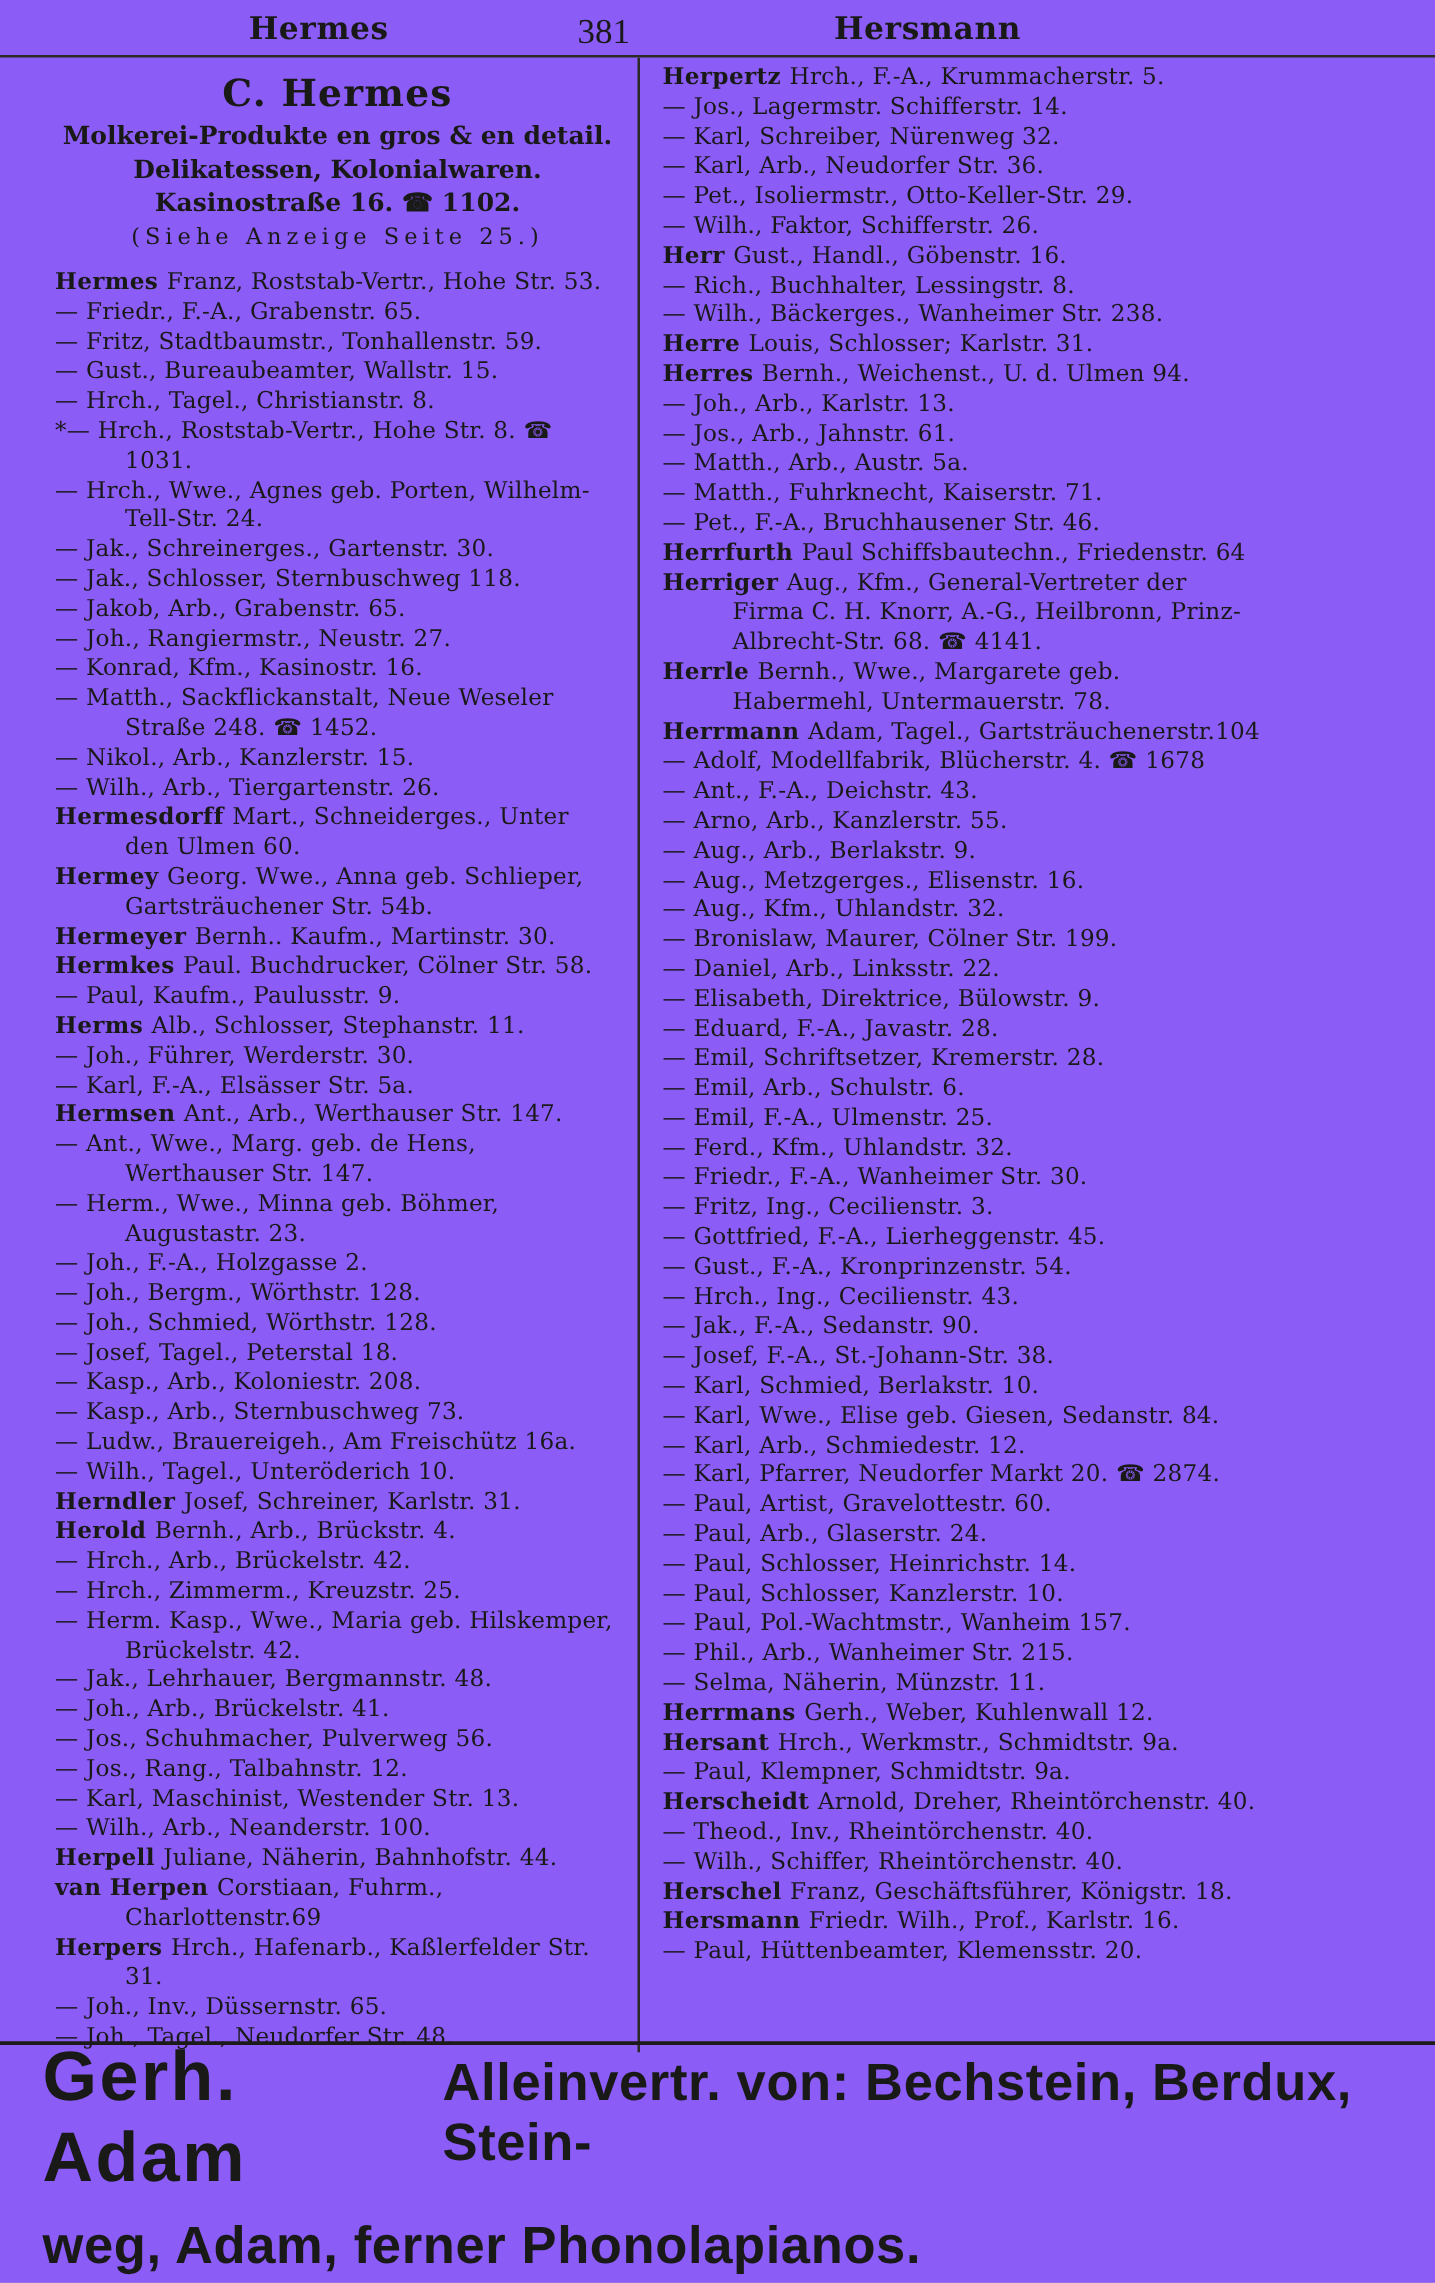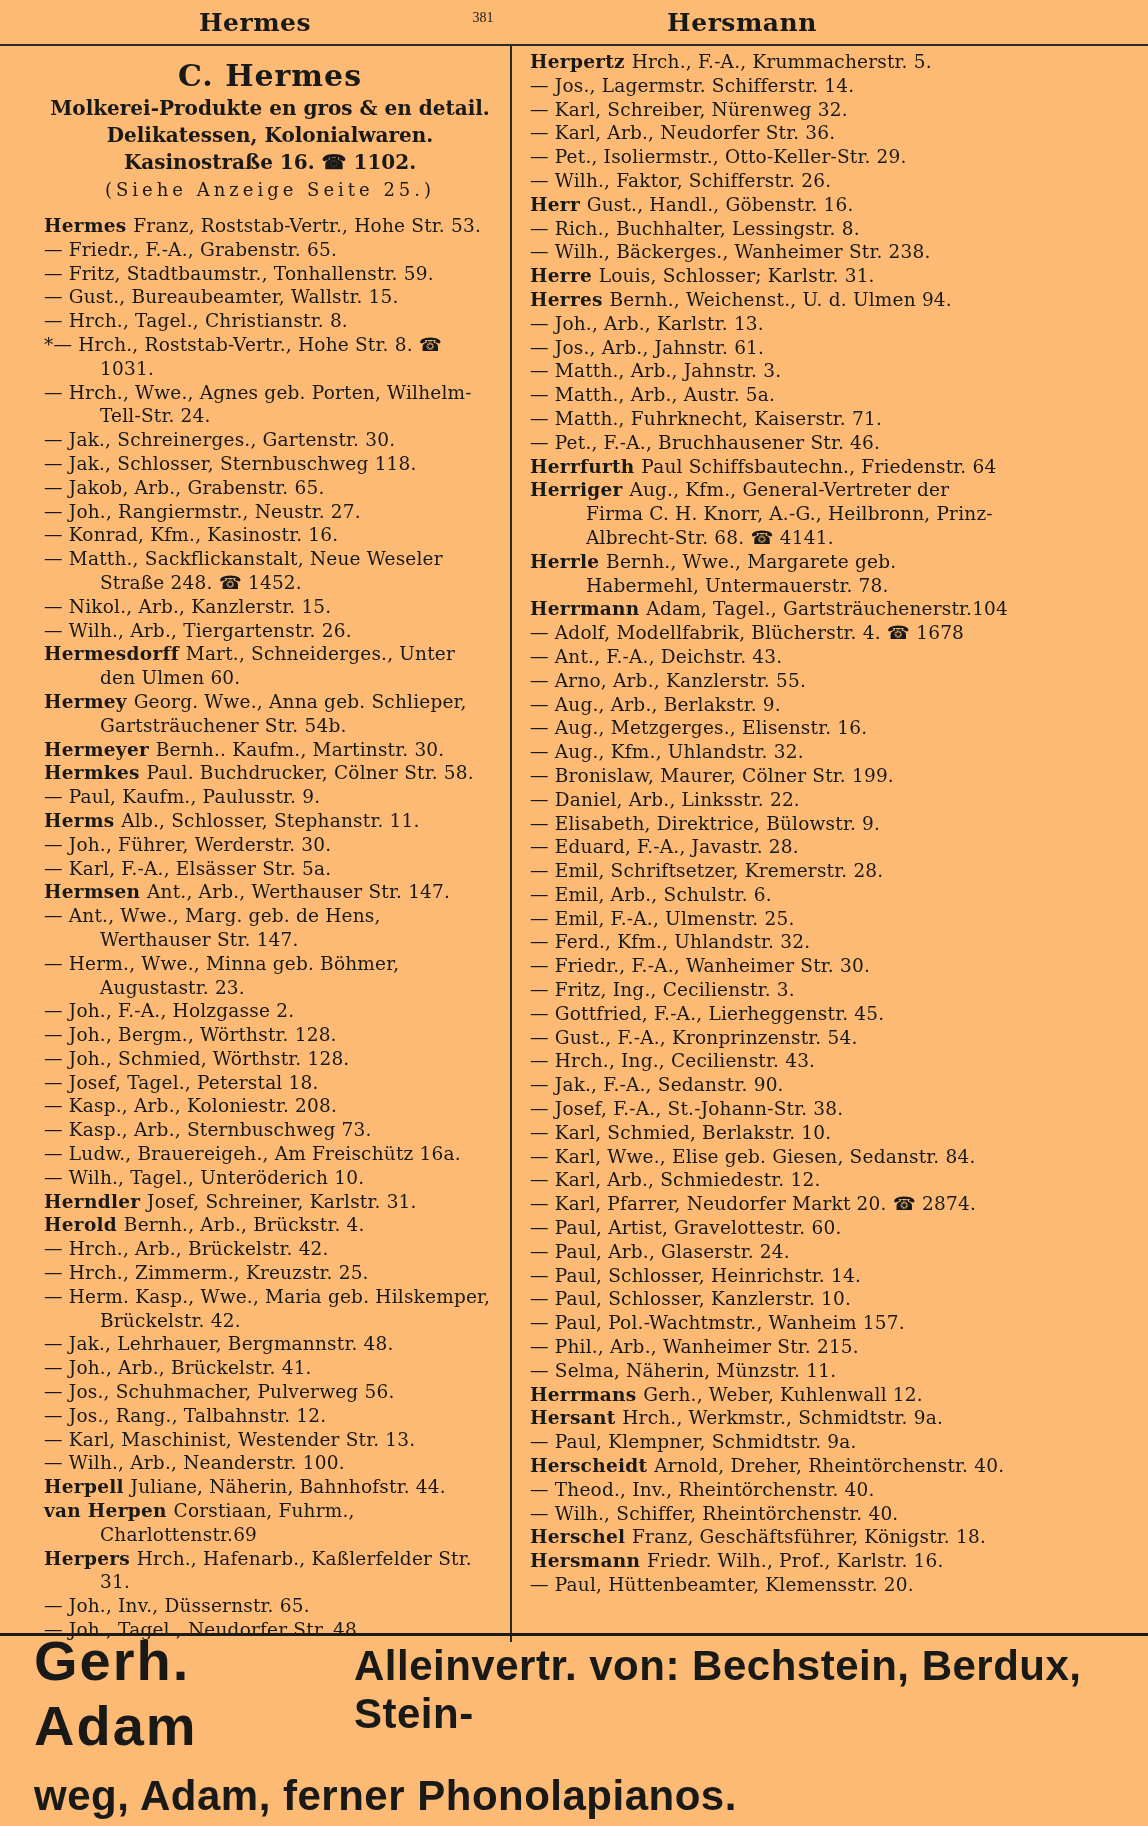"Hermes" .page { background: #fdba74 -> #8b5cf6 }
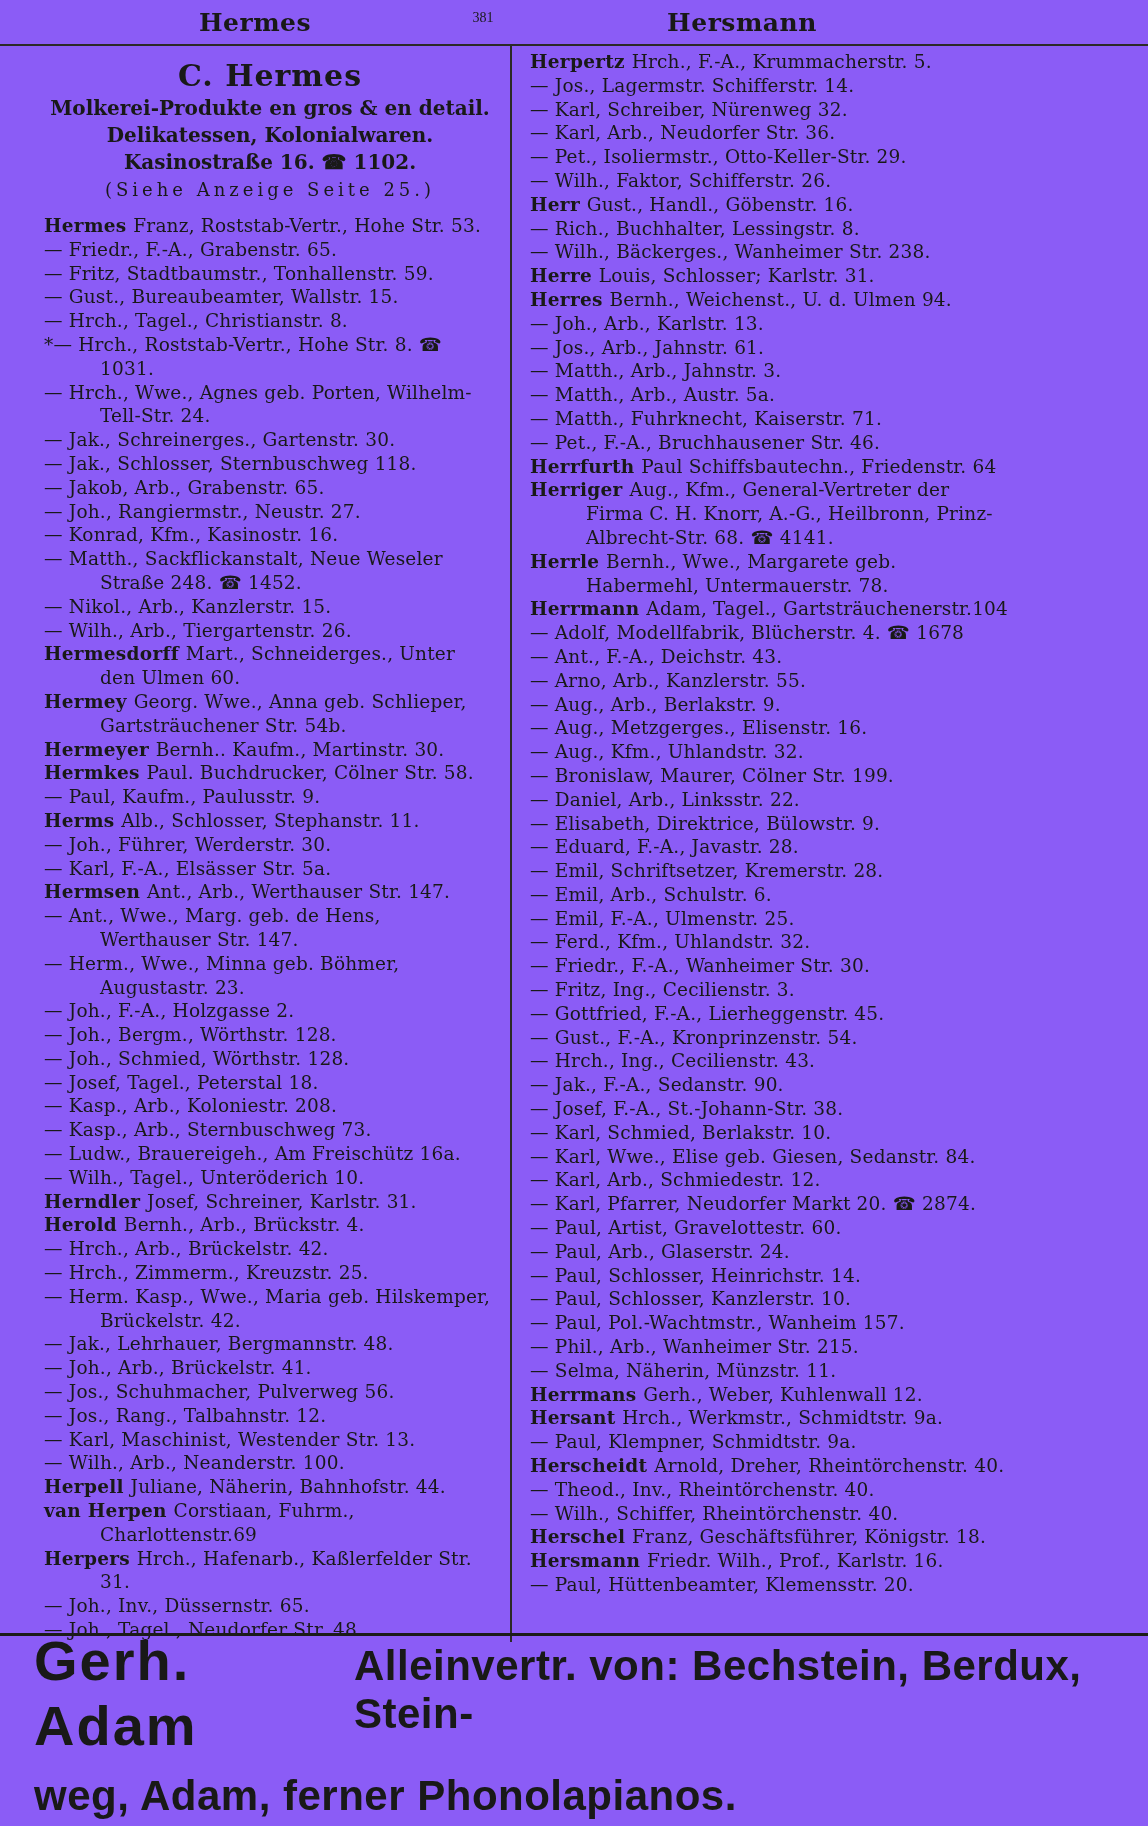"381" .hdr-page { font-size: 14px -> 28px }
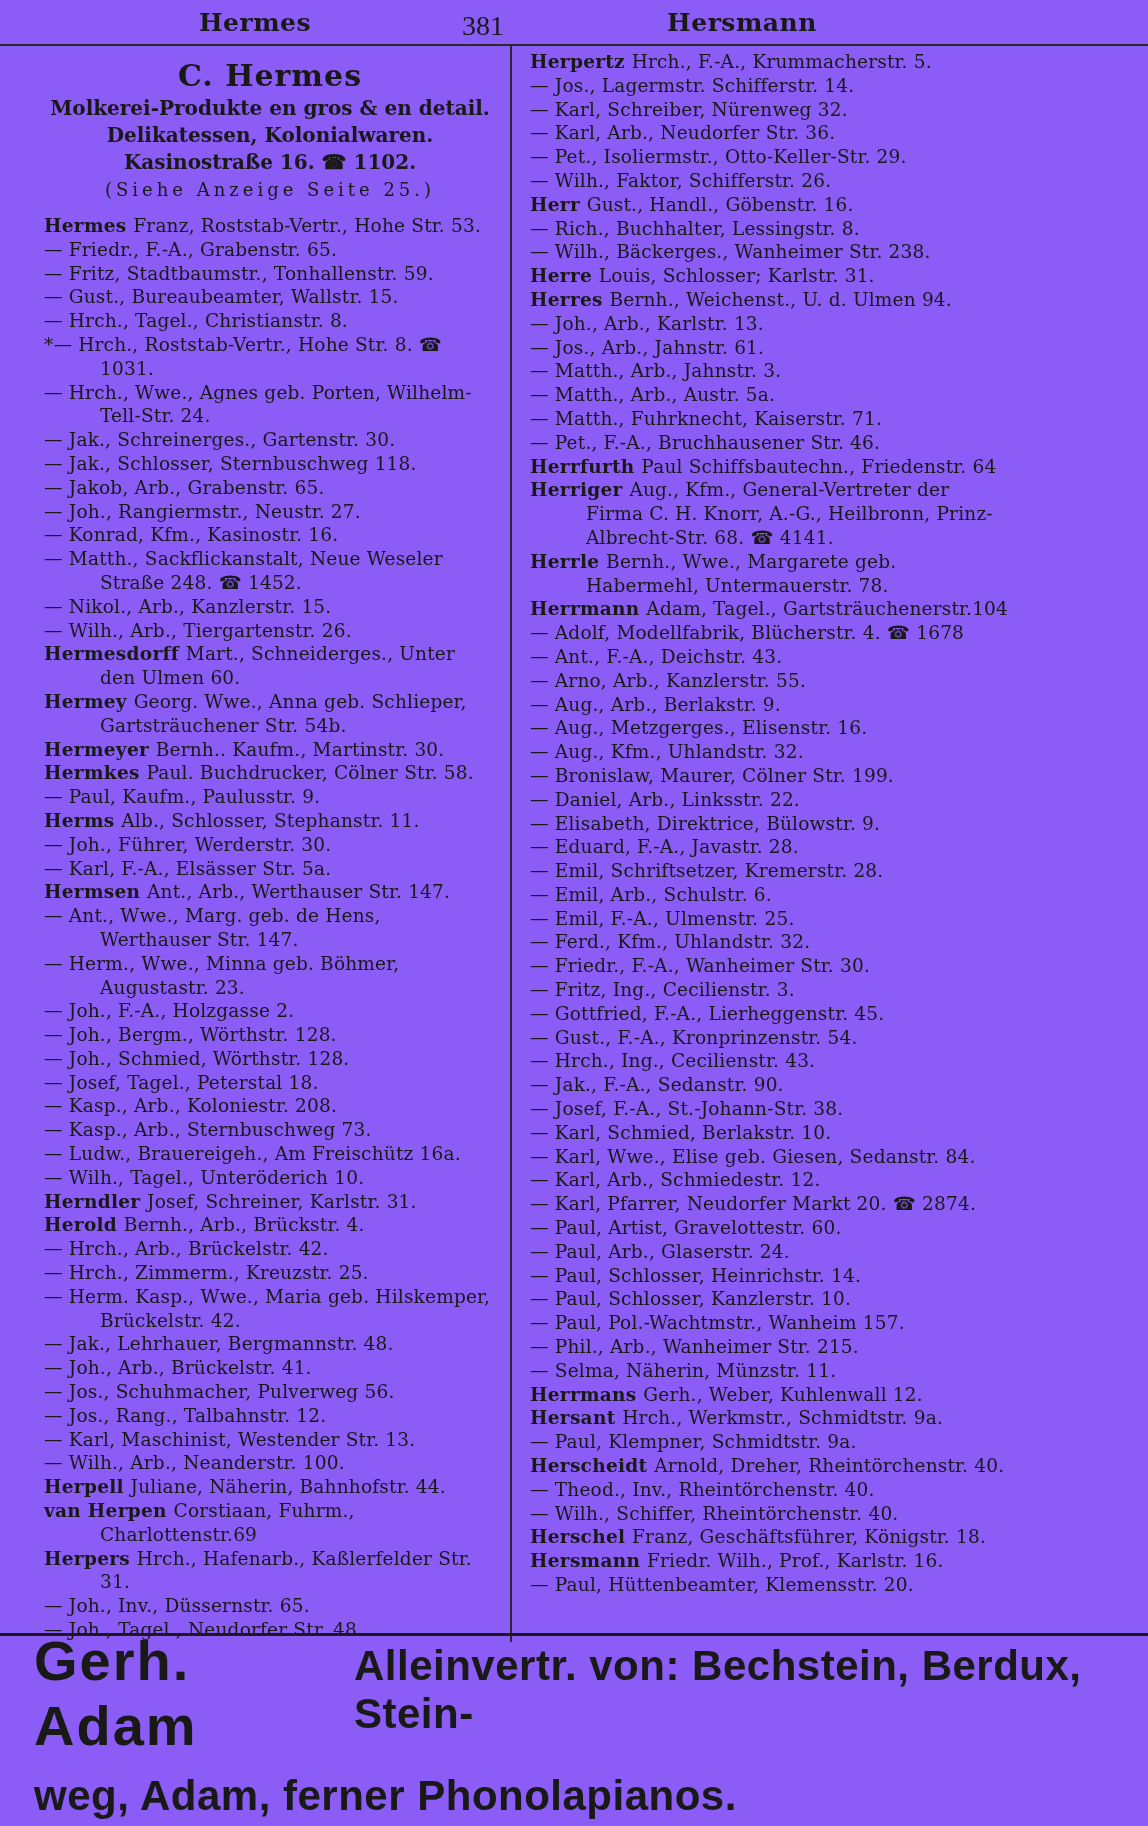"— Matth., Arb., Jahnstr. 3." div.entry { html: <div>— Matth., Arb., Jahnstr. 3.</div> -> none }
